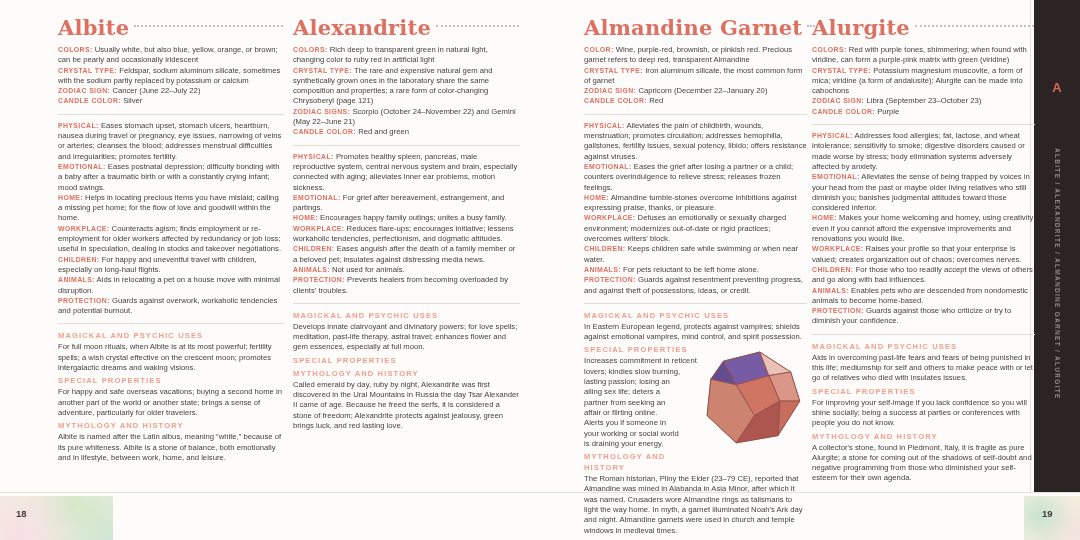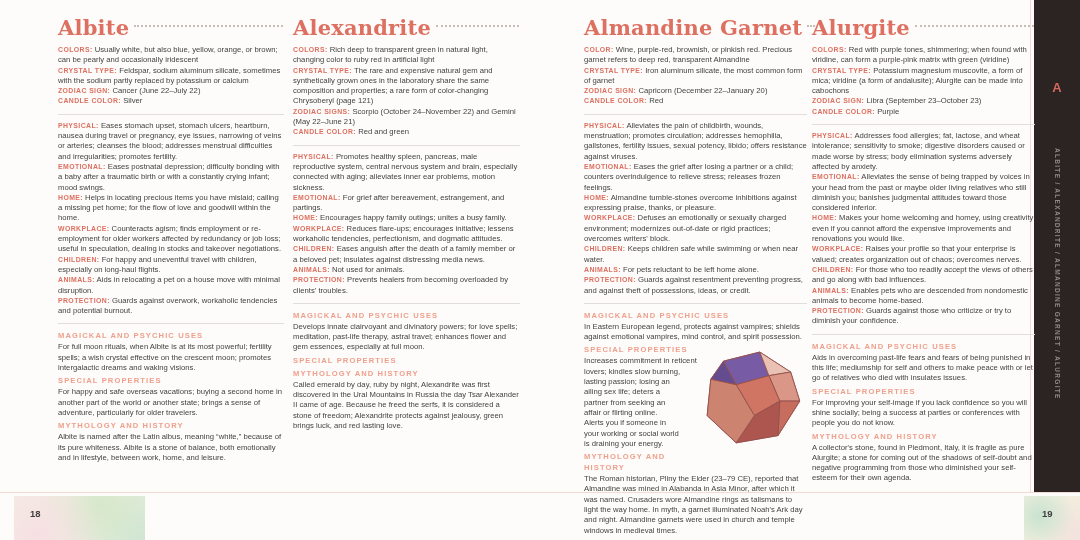"18" .corner-left { left: 14px -> 0; width: 131px -> 113px }
